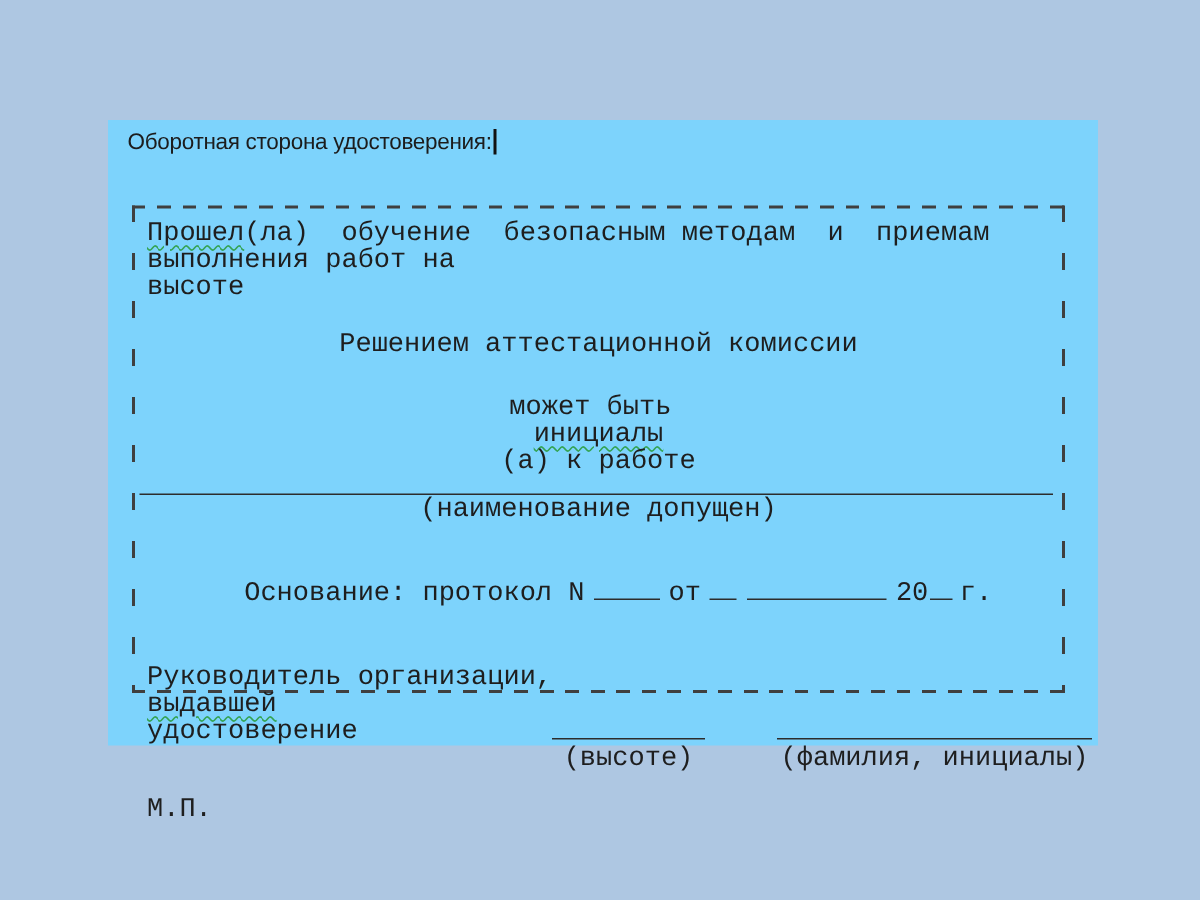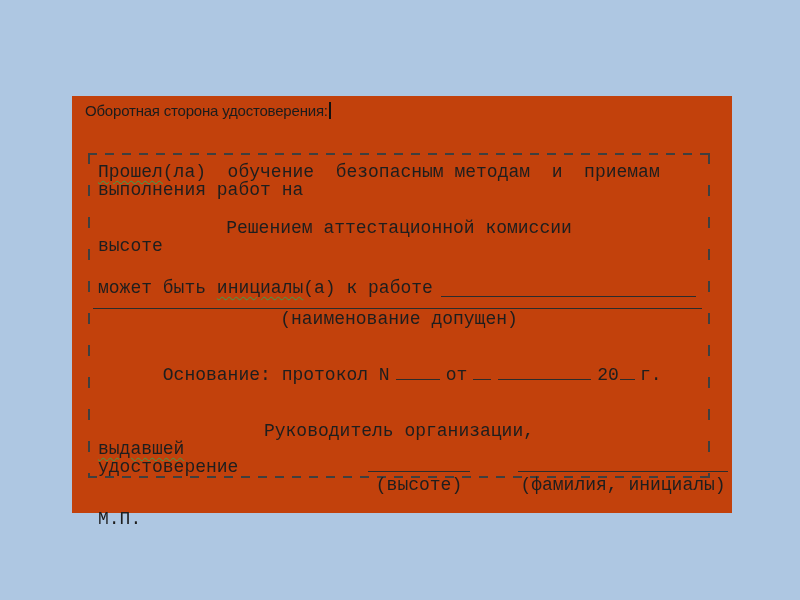"Оборотная сторона удостоверения:" .document { background: #c2410c -> #7dd3fc; top: 96px -> 80px }
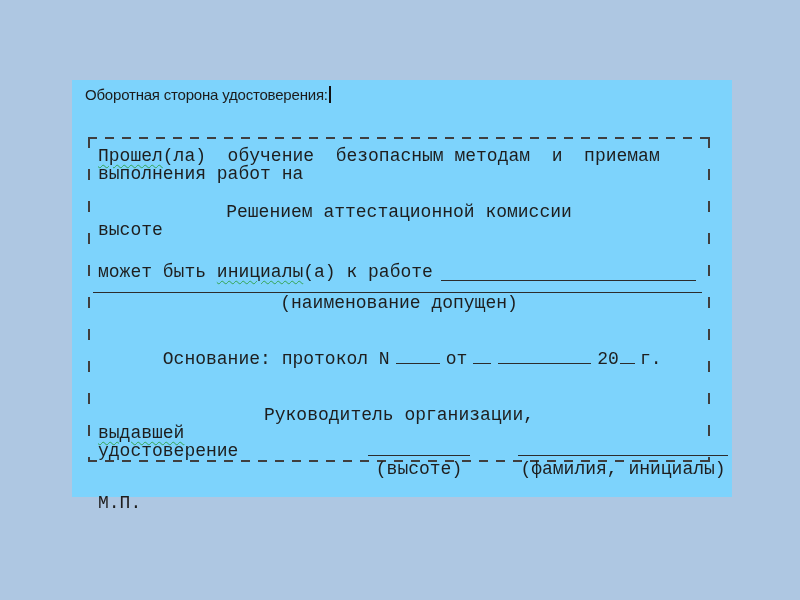"Решением аттестационной комиссии" div.mono { order: before "высоте" -> after "высоте" }
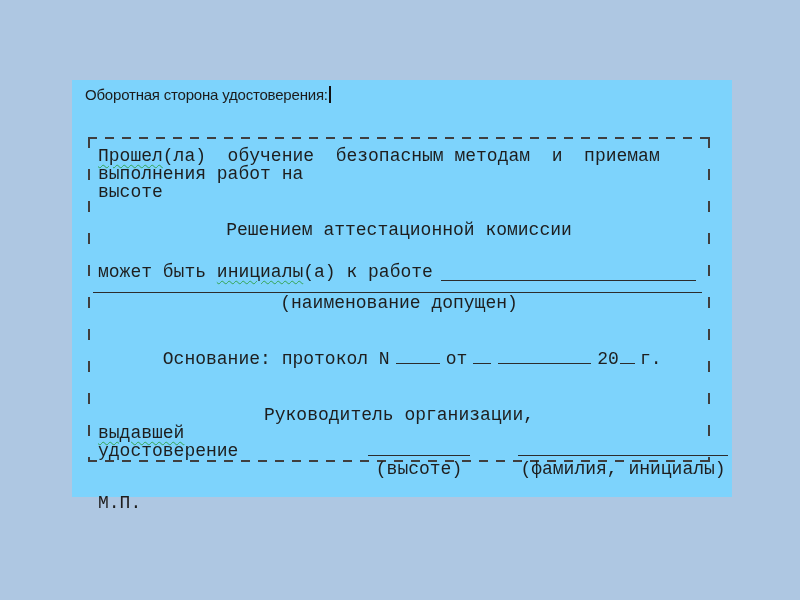"может быть" .admit-row { align-items: flex-end -> center; flex-direction: none -> column }
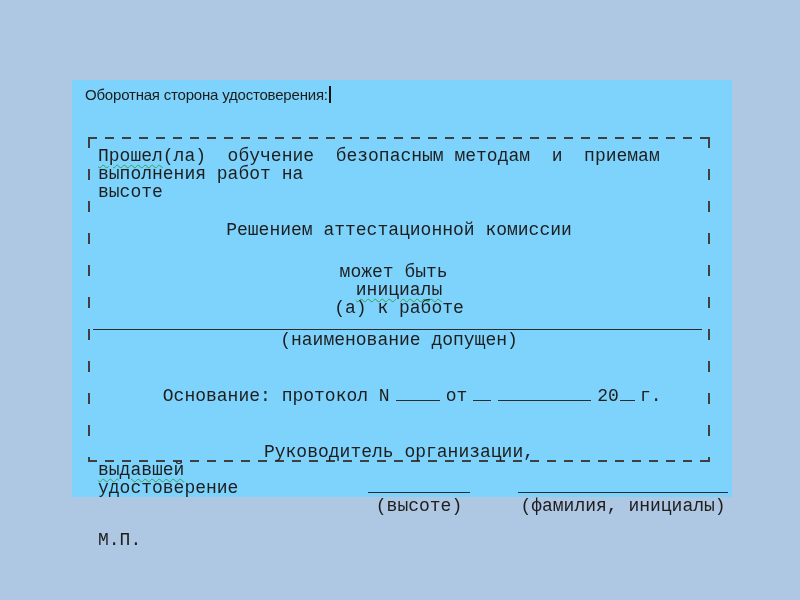"Руководитель организации," .head-line1 { text-align: center -> none }
